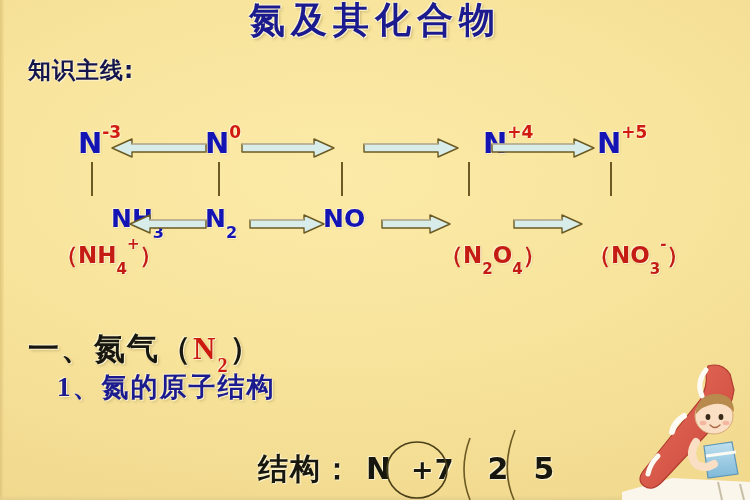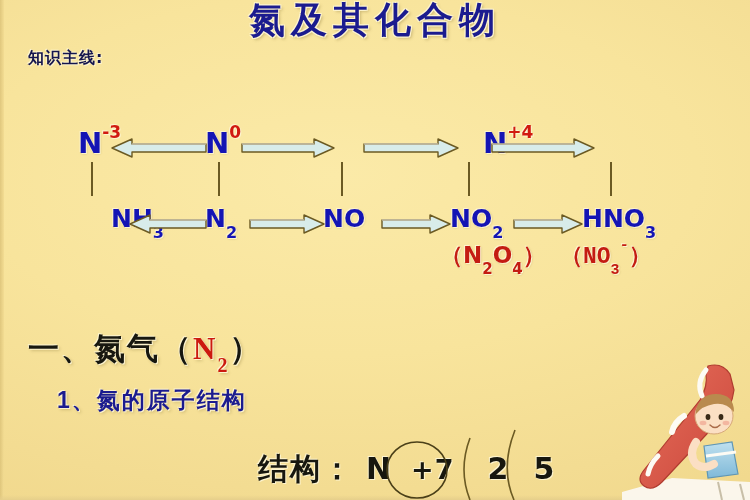"知识主线:" #subtitle { font-size: 16px -> 23px; top: 48px -> 55px }
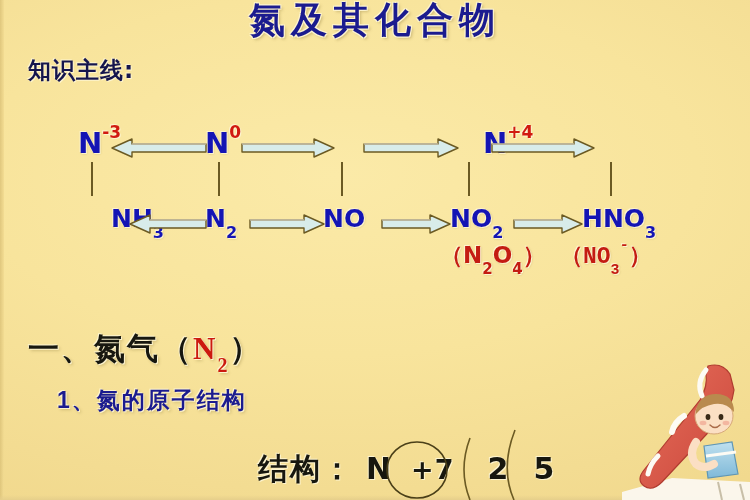"N+5" div.node { html: none -> <div><span>N</span><span>+5</span></div> }
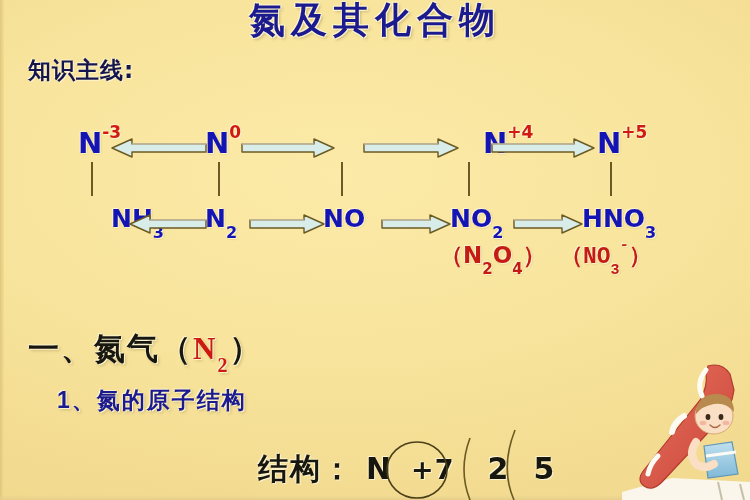"NO2" div.node { html: <div><span>NO</span><span>2</span></div> -> none }
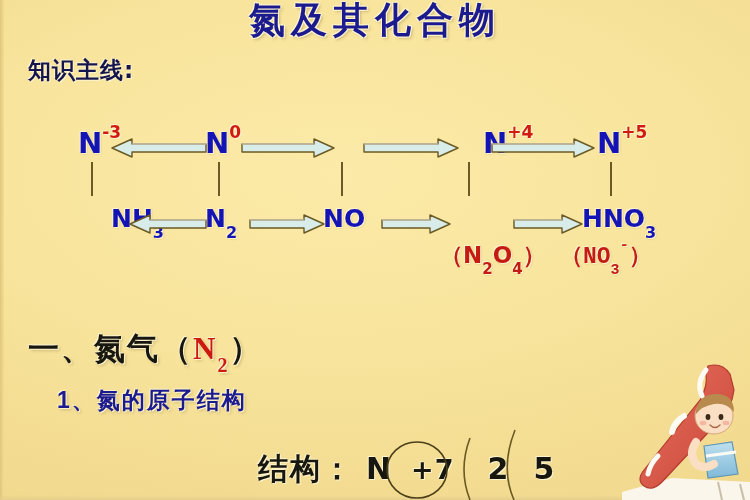"HNO3" div.node { html: <div><span>HNO</span><span>3</span></div> -> none }
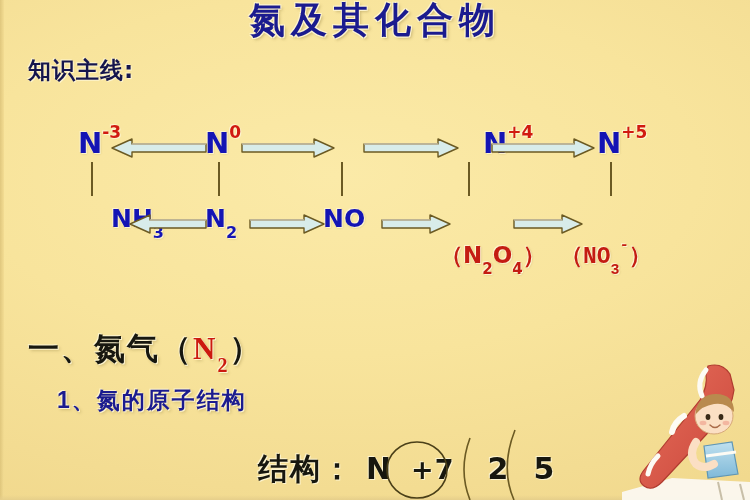"（NH4+）" div.node { html: none -> <div><span>（</span><span>NH</span><span>4</span><span>+</span><span>）</span></div> }
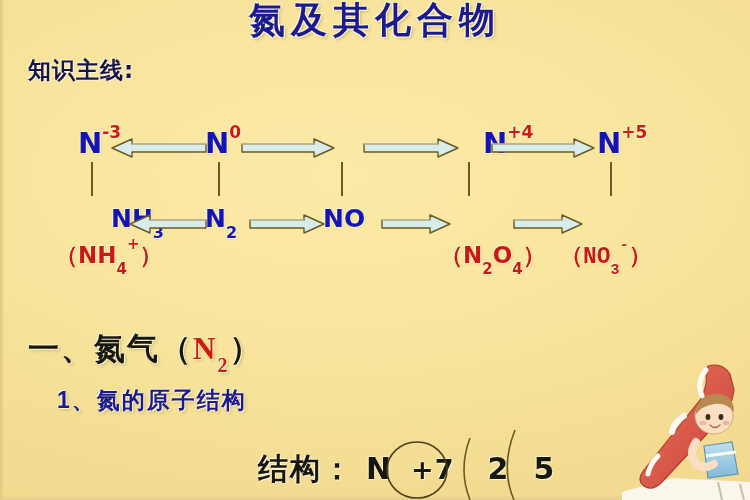"（NO3-）" div.node { font-family: Liberation Mono, monospace -> none; left: 560px -> 588px }
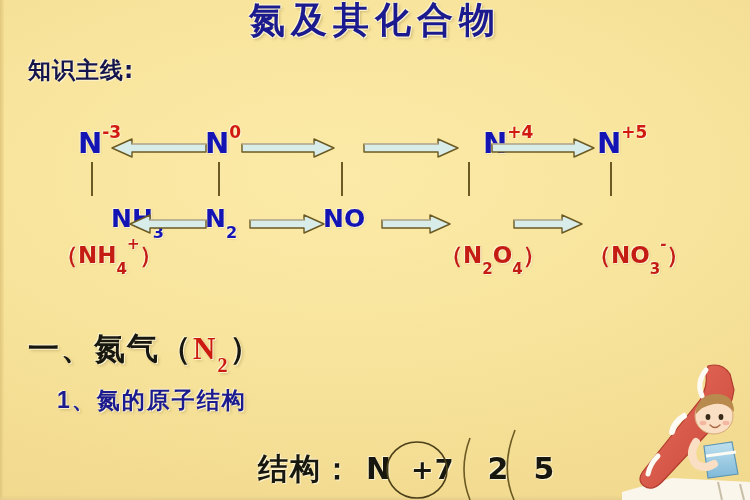"1、氮的原子结构" #sec2 { font-family: Liberation Sans, sans-serif -> Liberation Serif, serif; font-size: 23px -> 27px; top: 385px -> 369px }
